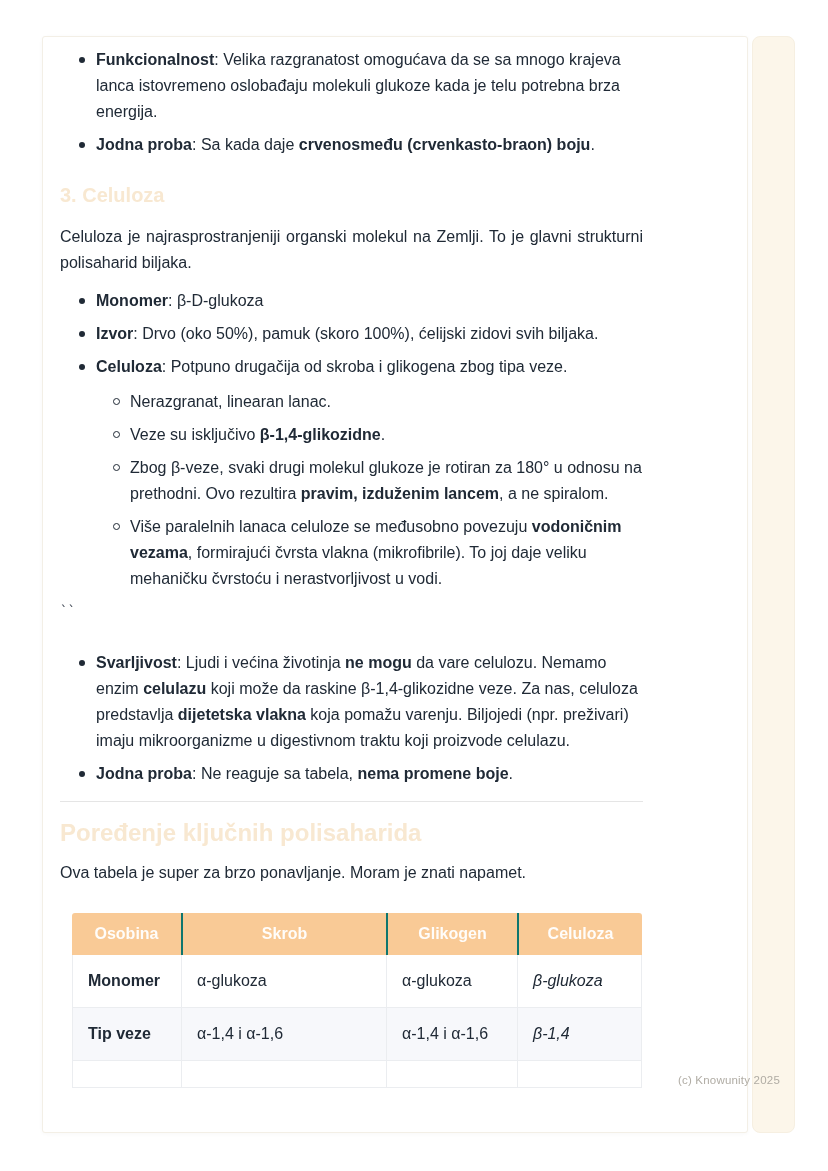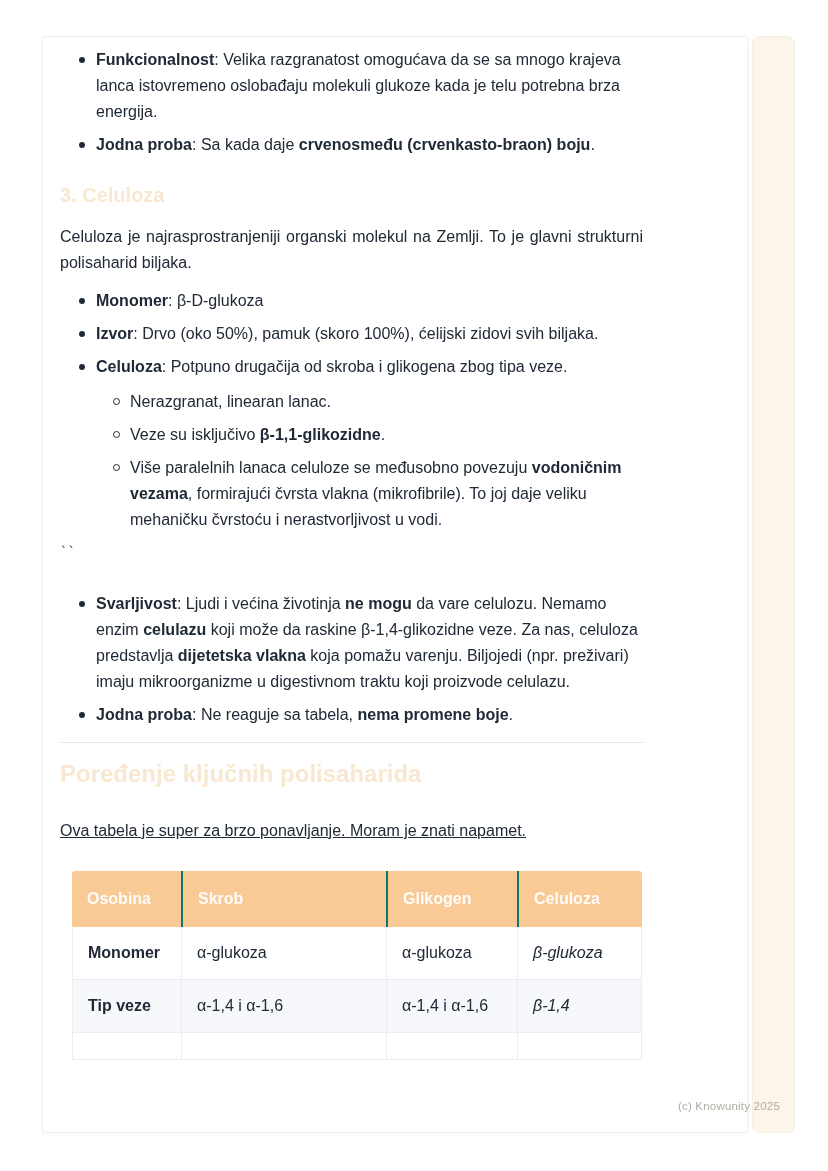"β-1,1-glikozidne" strong { text: β-1,1-glikozidne -> β-1,4-glikozidne }
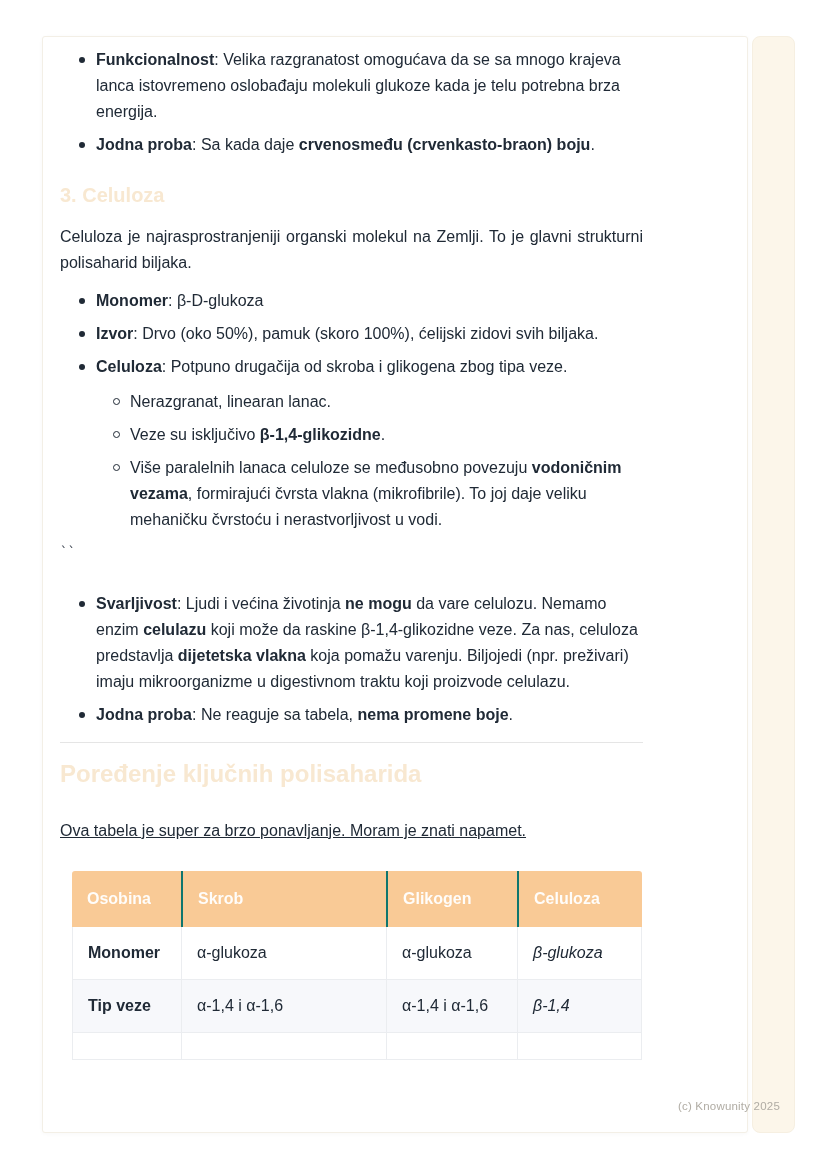"Zbog β-veze, svaki drugi molekul" li { html: none -> <li><span>Zbog β-veze, svaki drugi molekul glukoze je rotiran za 180° u odnosu na prethodni. Ovo rezultira </span><strong>pravim, izduženim lancem</strong><span>, a ne spiralom.</span></li> }
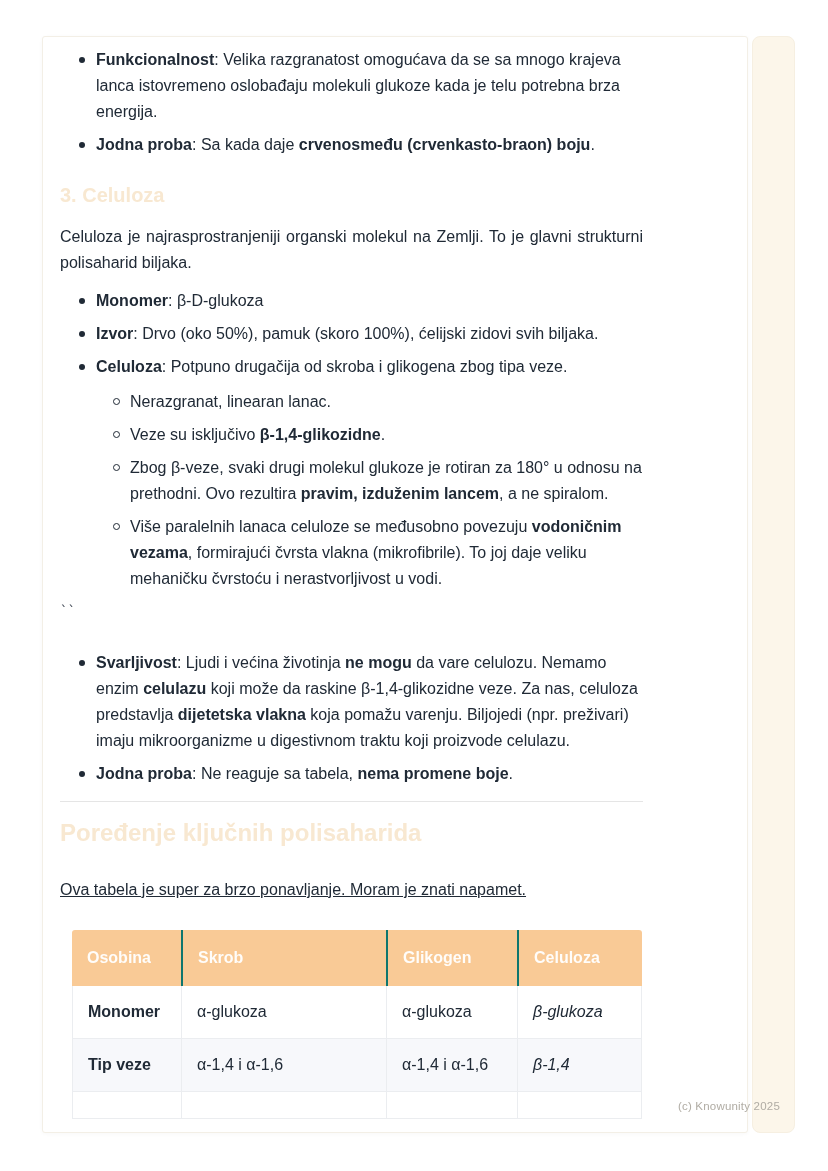"Ova tabela je super za" .intro2 { margin-top: 29px -> 12px; text-decoration: underline -> none }
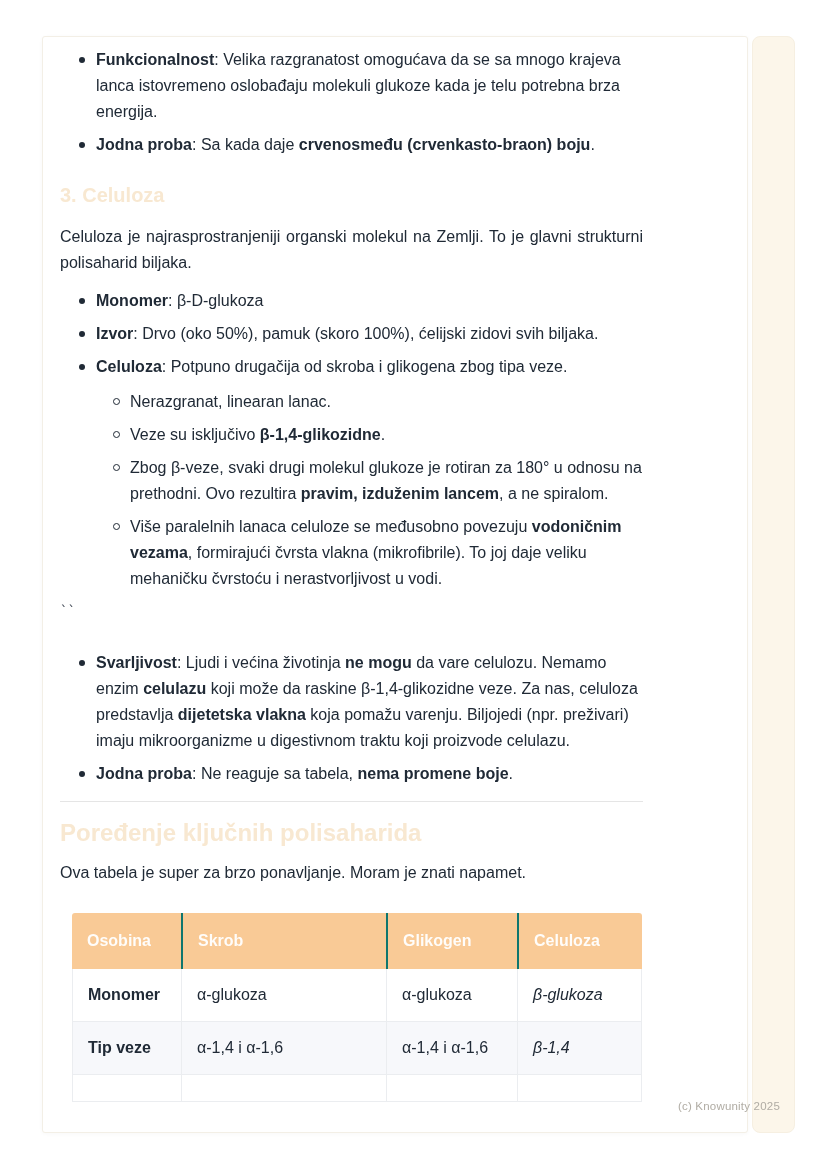"Osobina" table.compare th { padding: 15px 15px -> 8px 15px; text-align: left -> center }
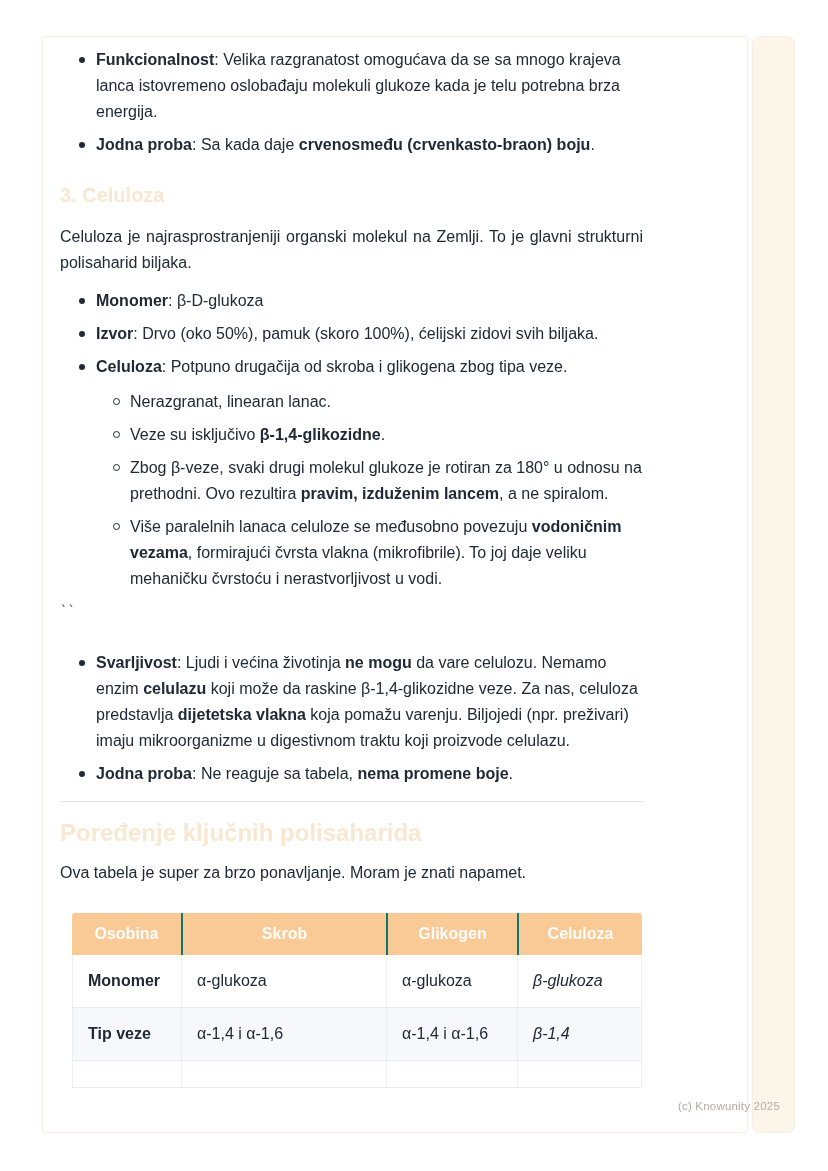"(c) Knowunity 2025" .watermark { top: 1099px -> 1073px }
